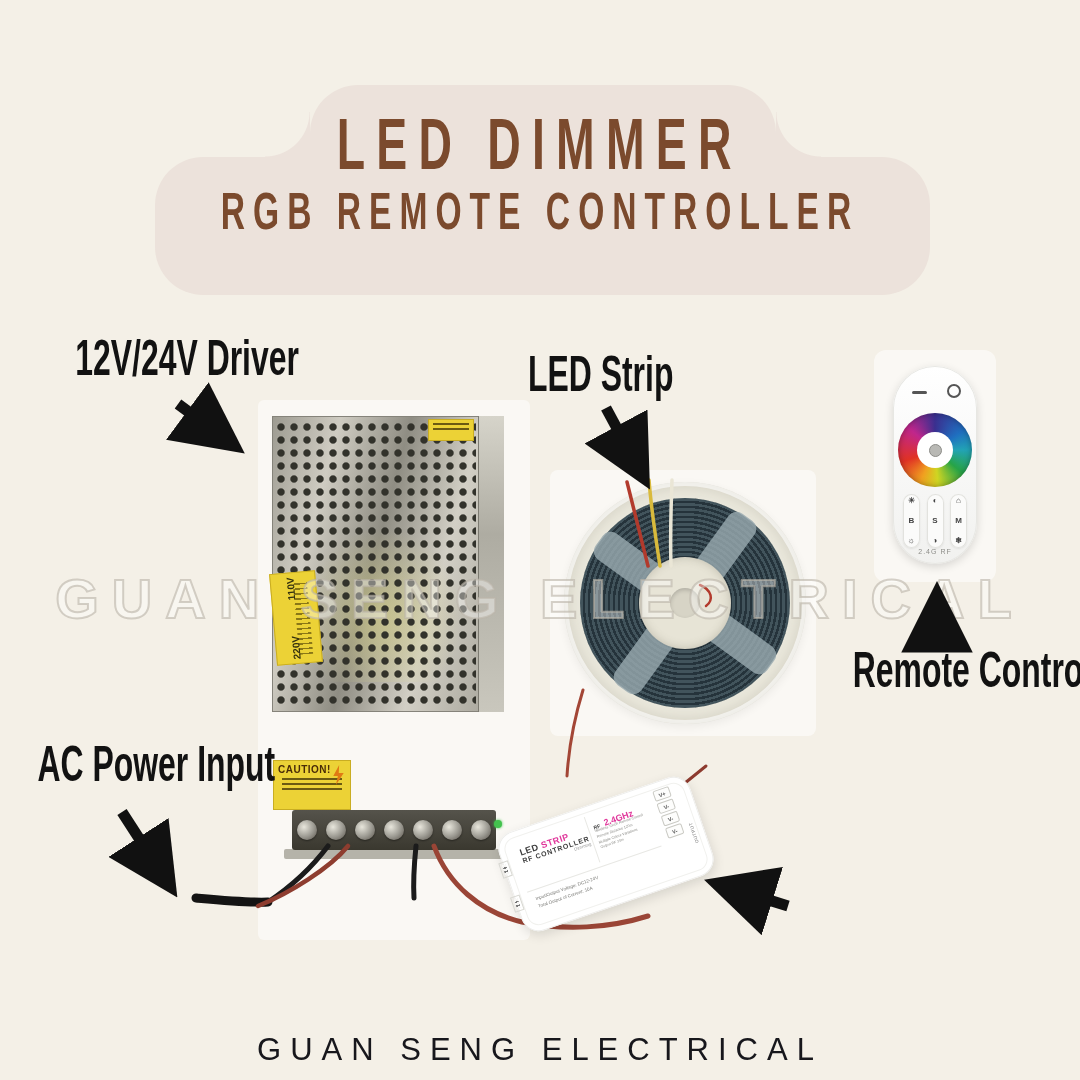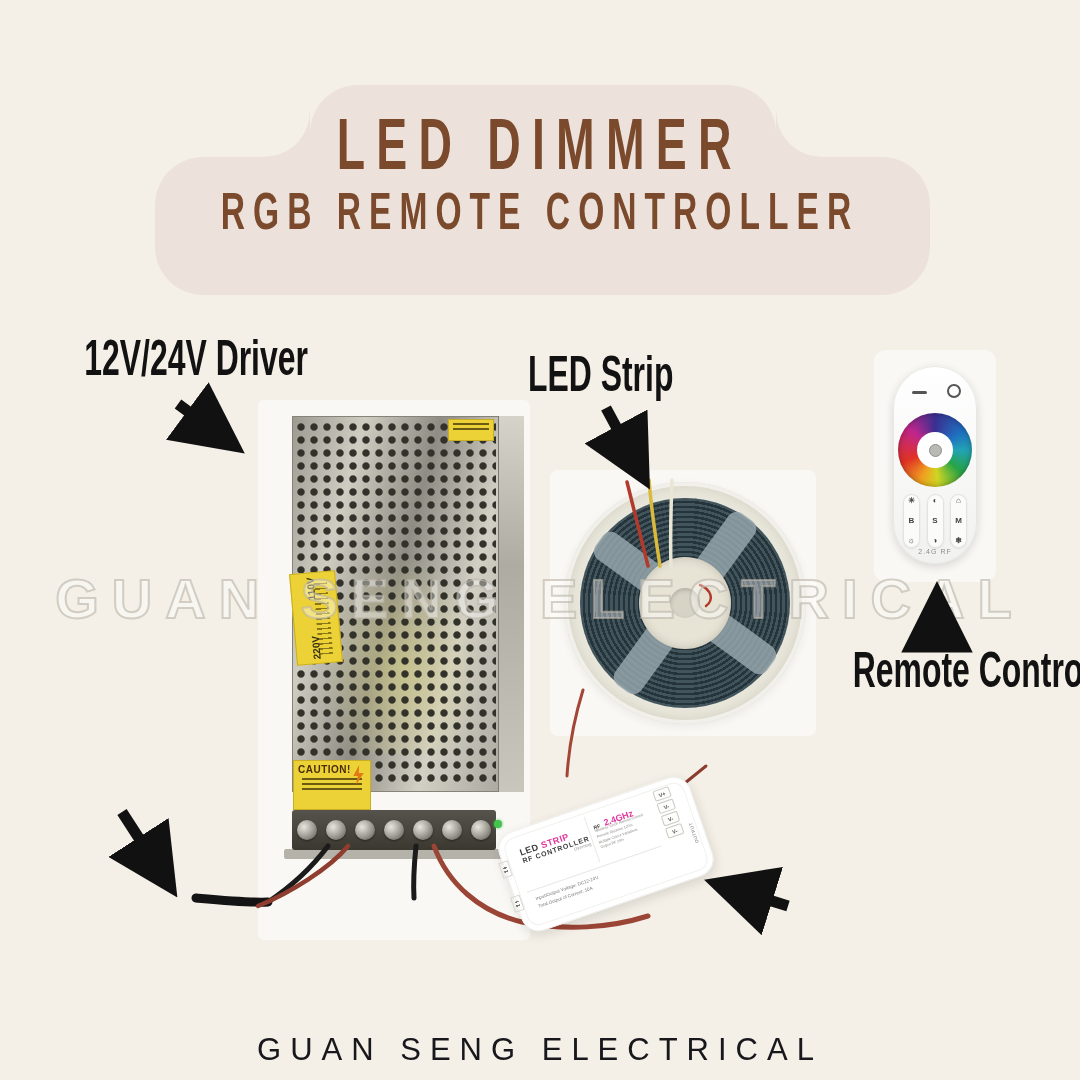"12V/24V Driver" .lbl-driver { left: 49px -> 40px }
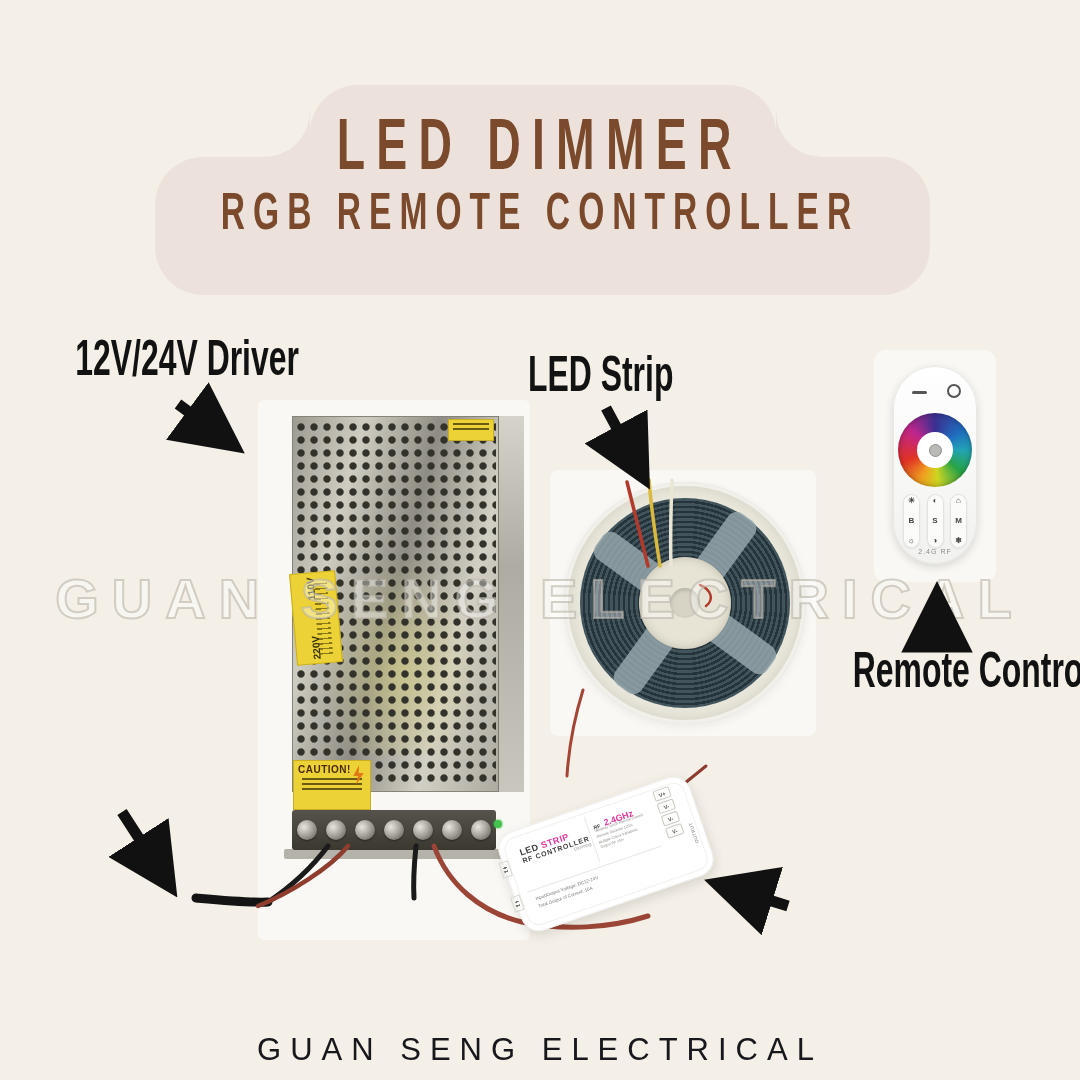"AC Power Input" div.label { html: none -> <div><span>AC Power Input</span></div> }
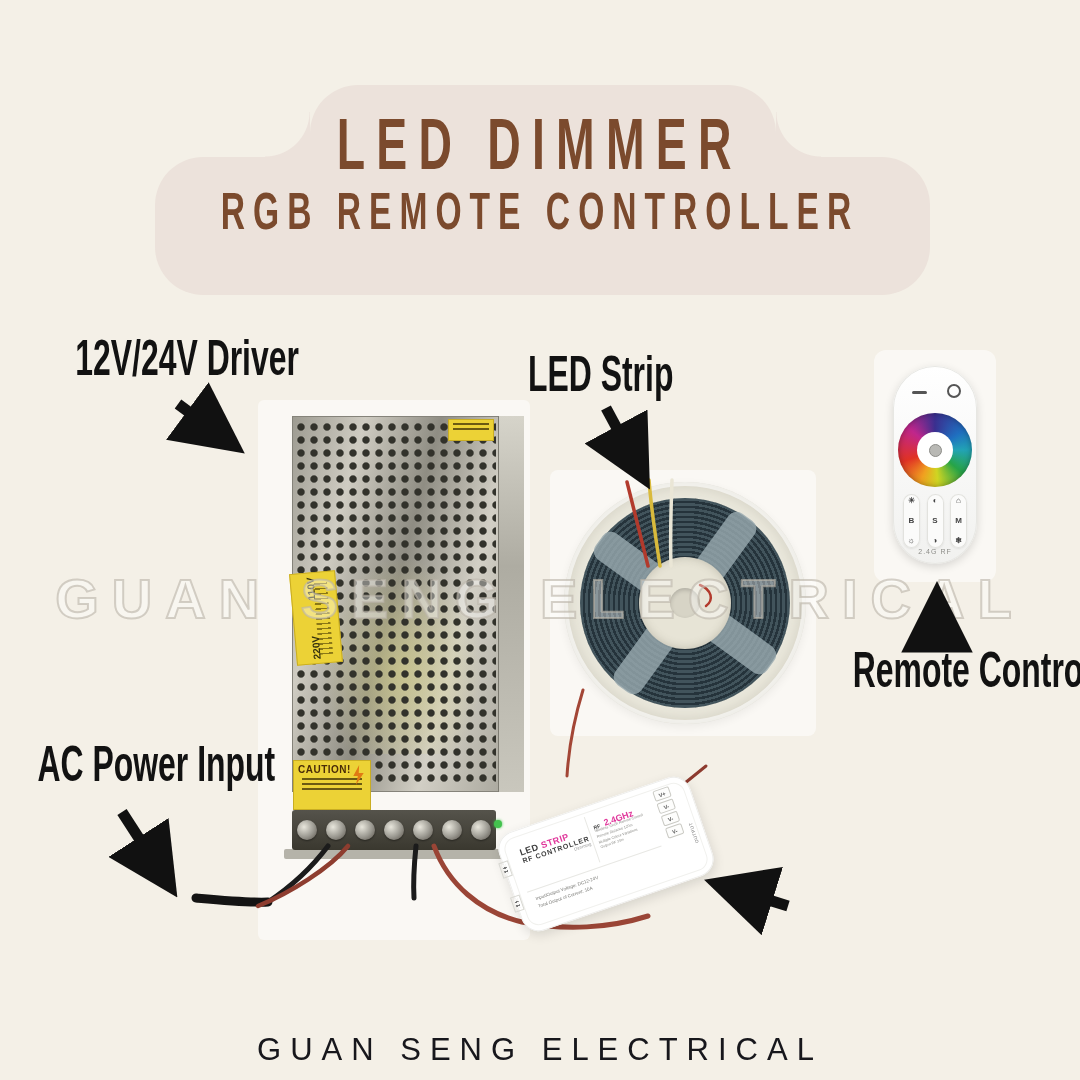"CAUTION!" .psu { height: 376px -> 296px; left: 292px -> 272px }
